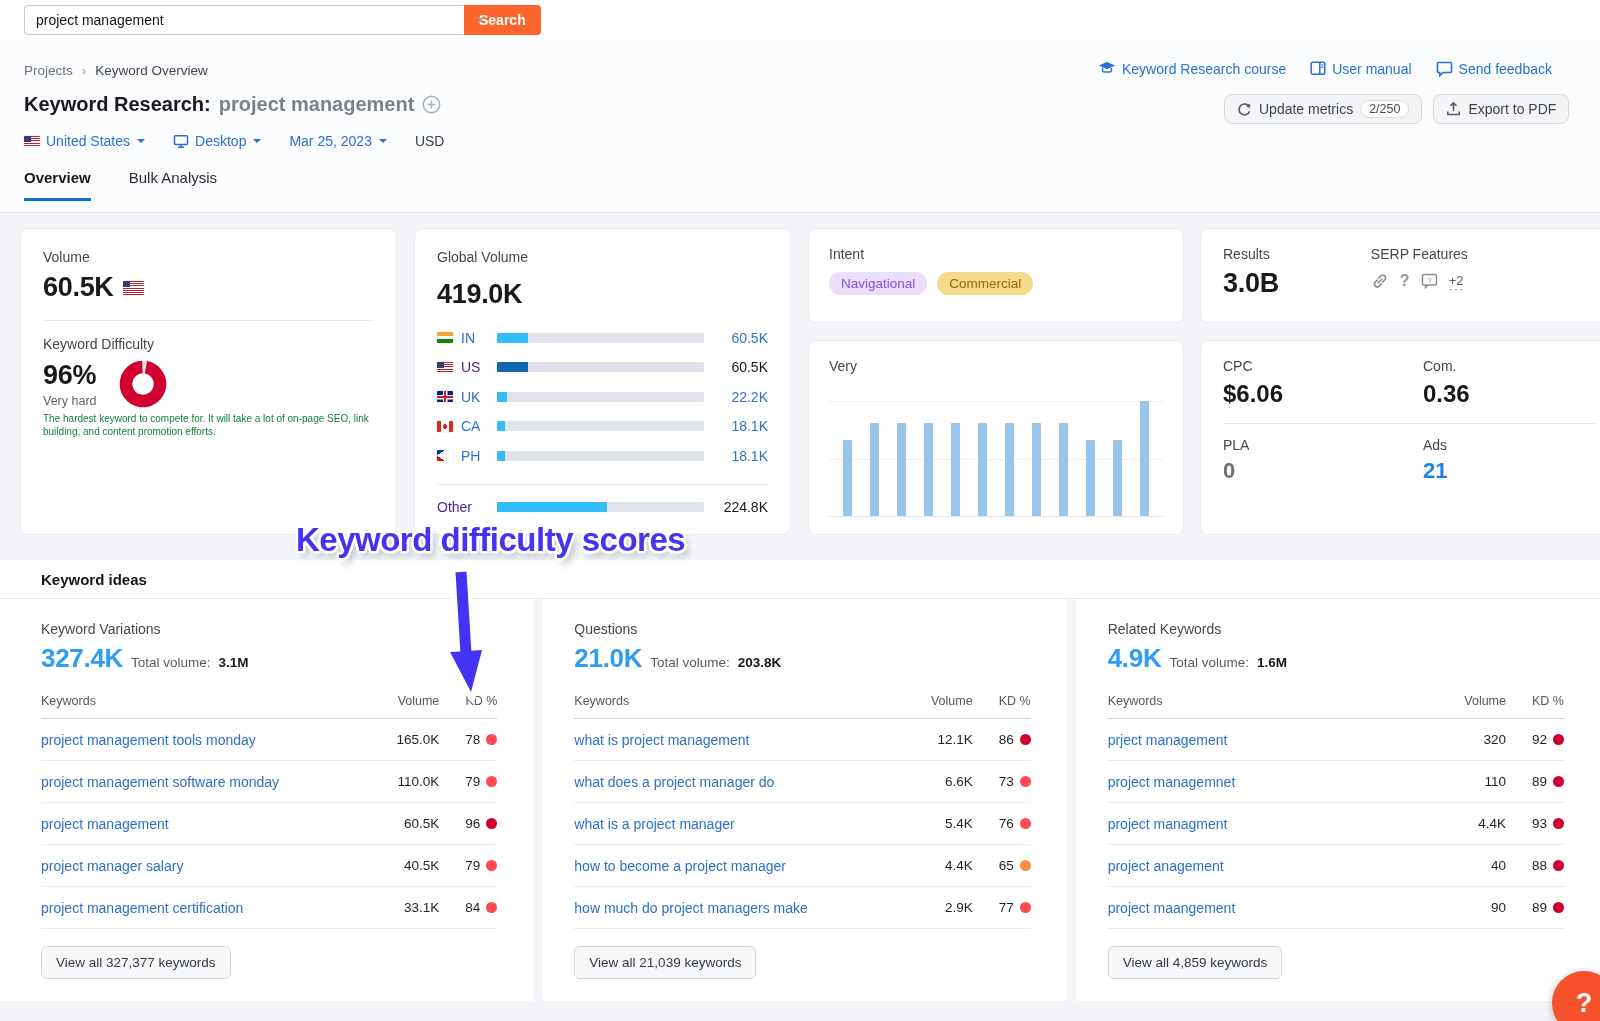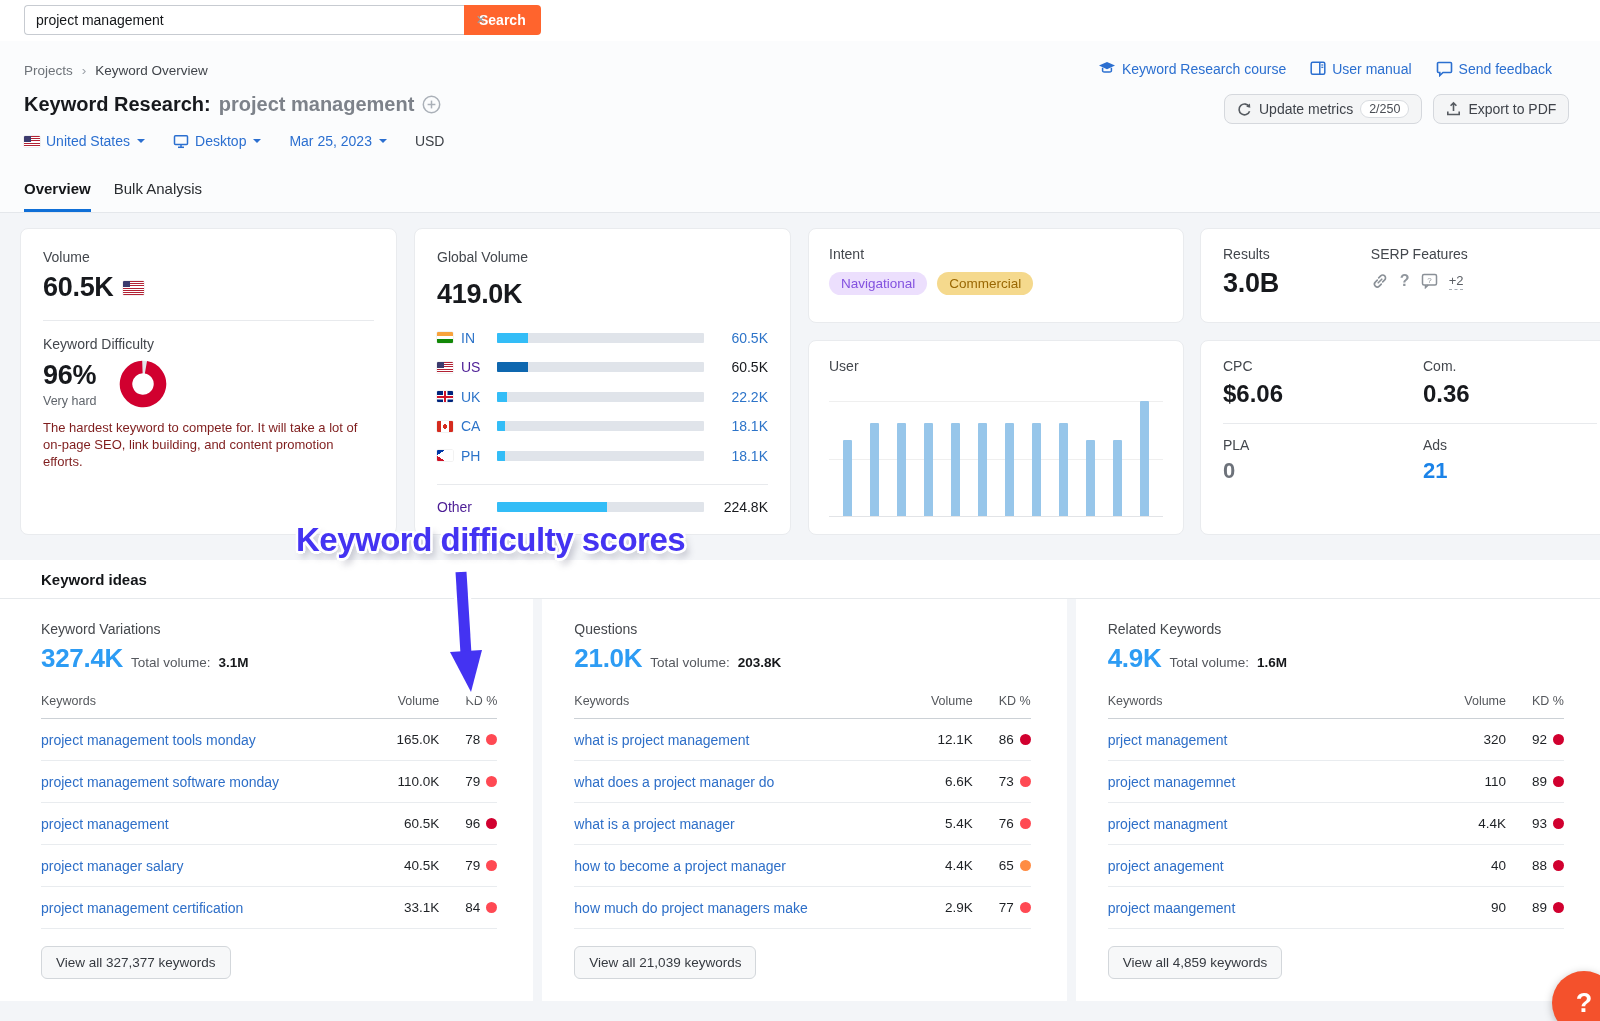"Overview" .tabs { bottom: 0 -> 11px; gap: 23px -> 38px }
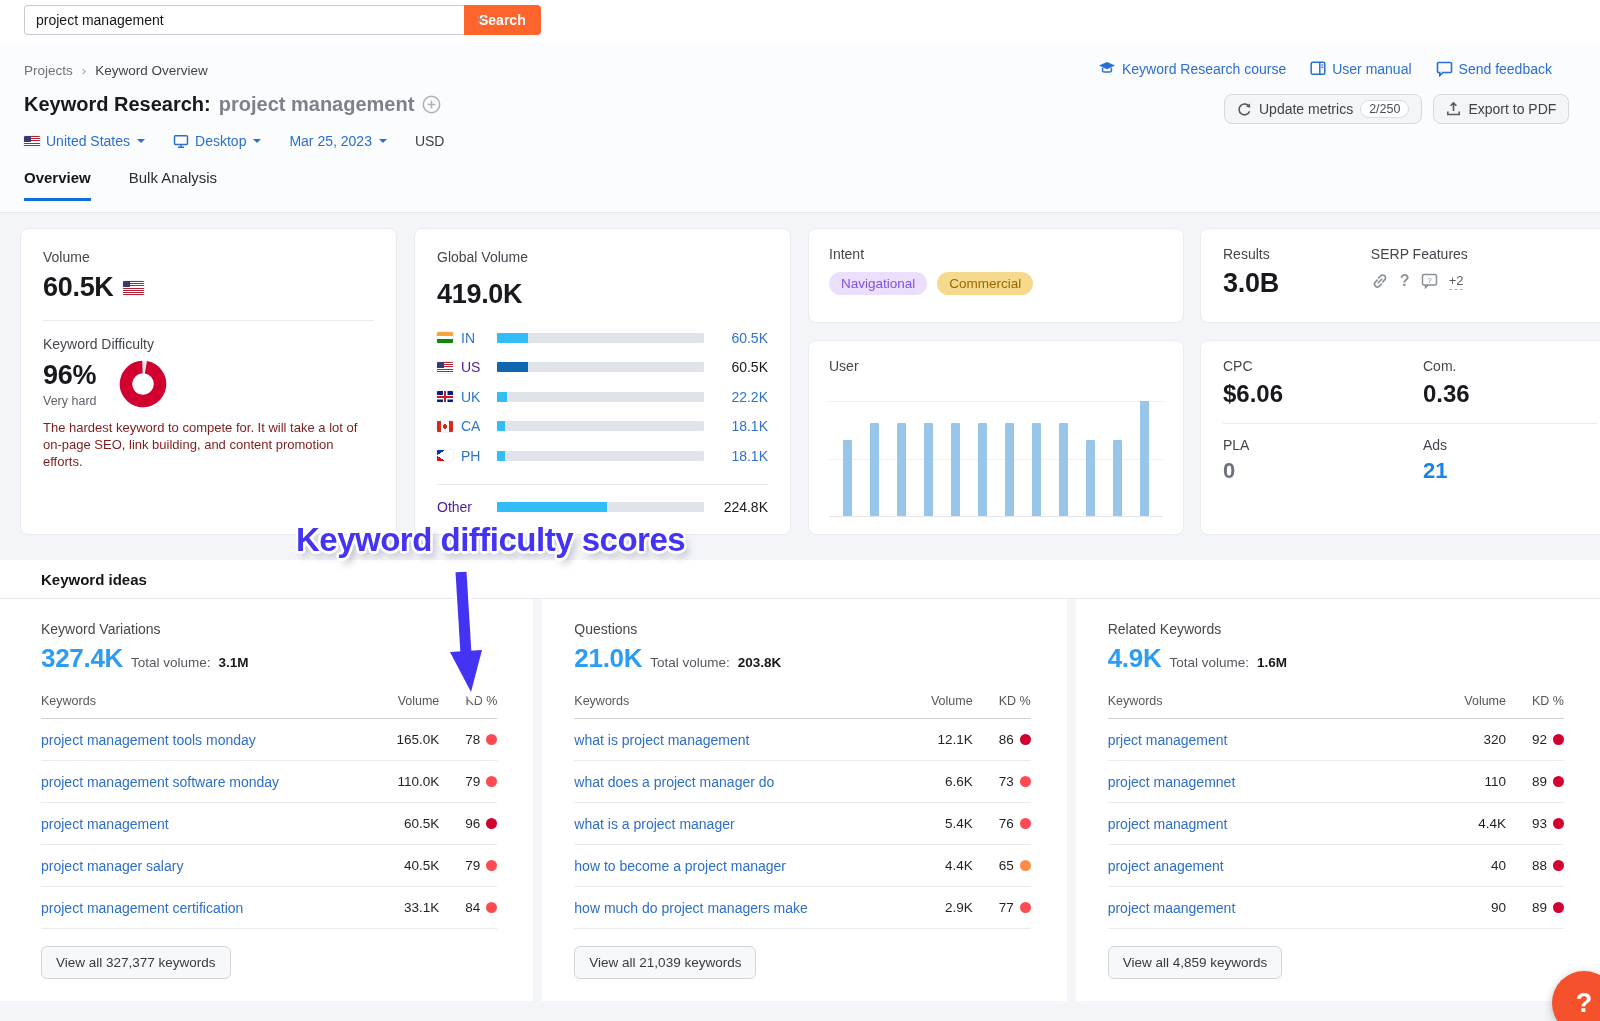"User" div.card-label { text: User -> Very }
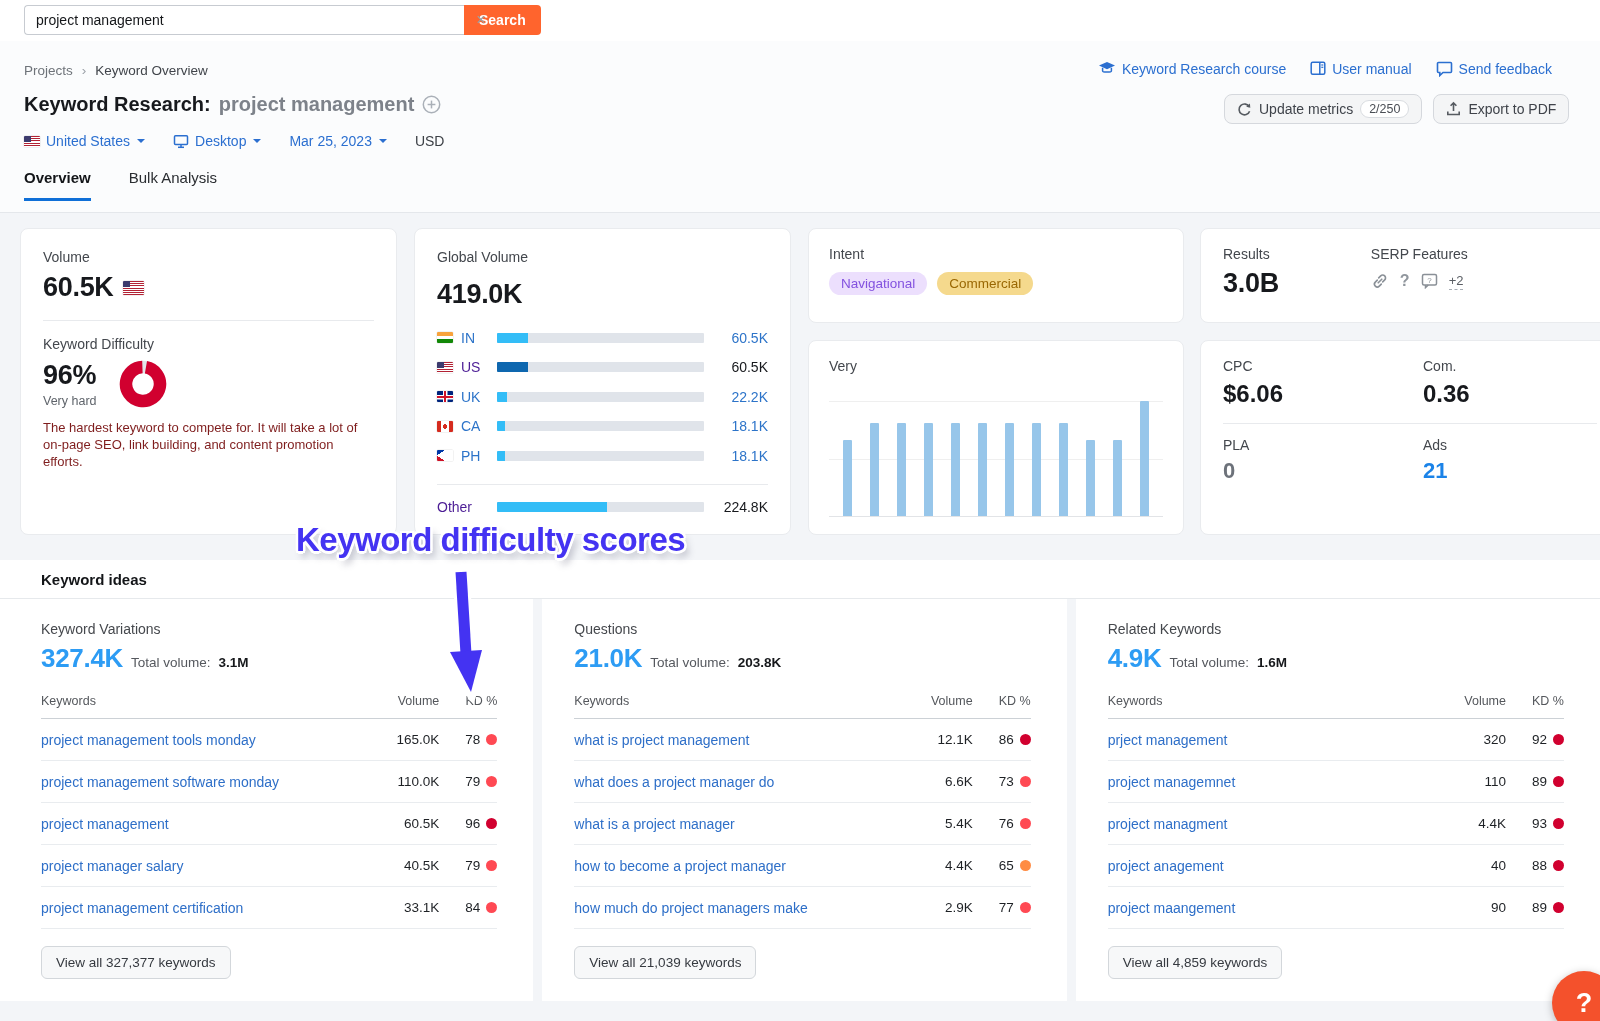"The hardest keyword to compete" .kd-desc { color: #7f1d1d -> #15803d; font-size: 13px -> 10px; margin-top: 11px -> 4px }
